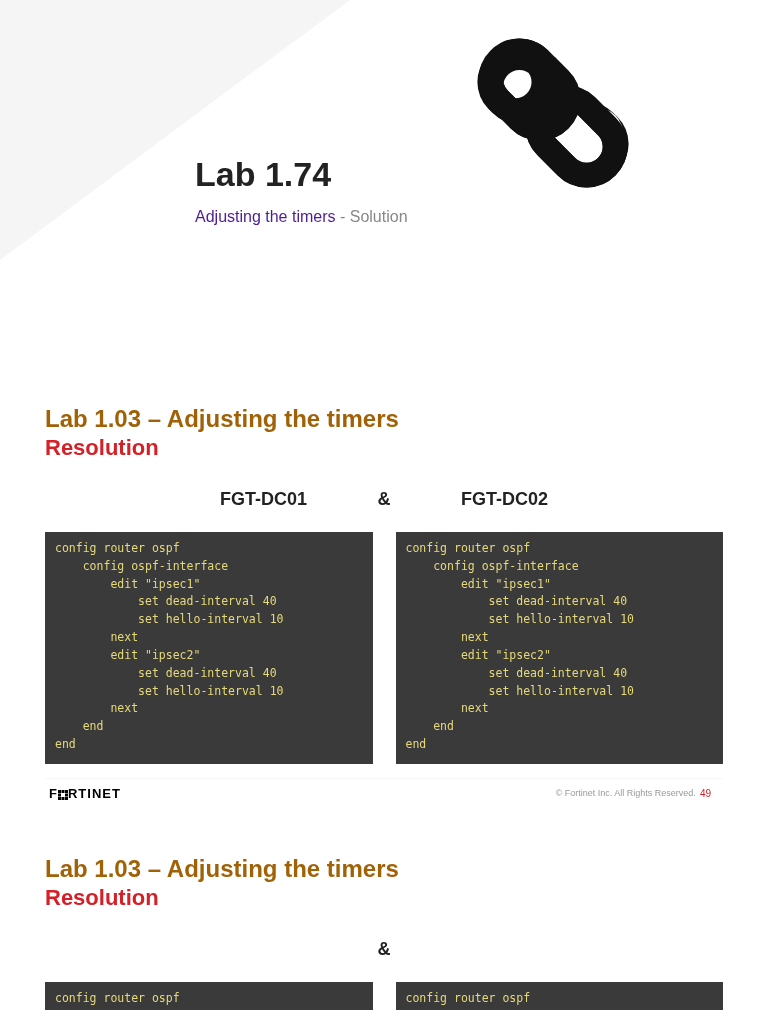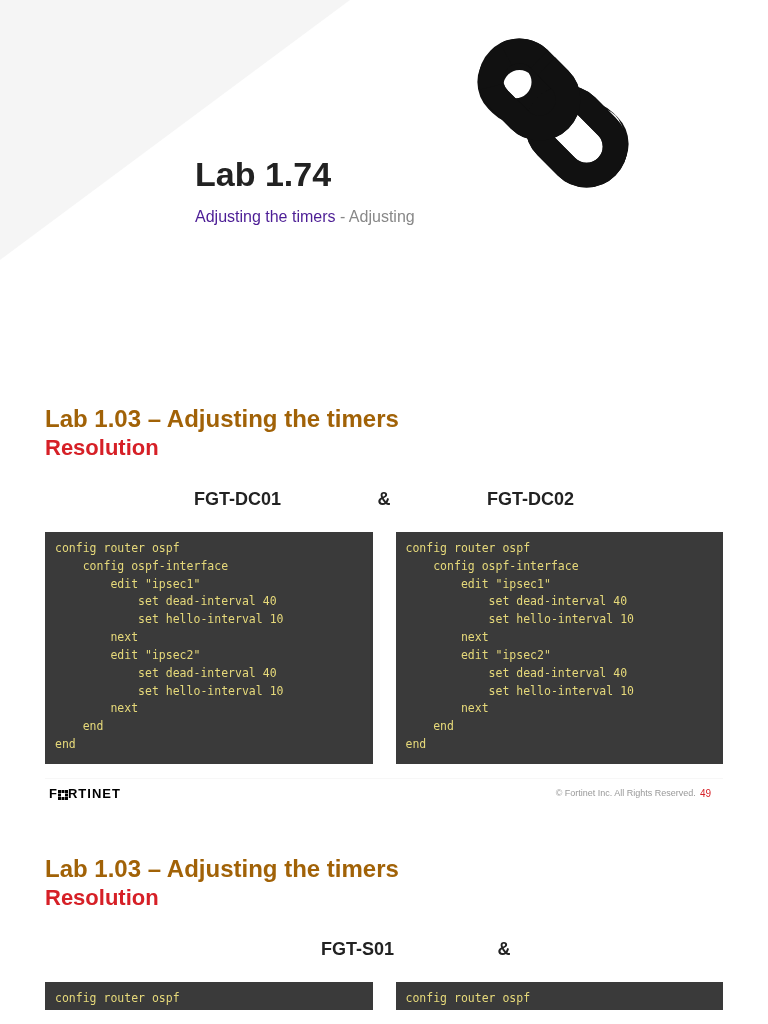"- Adjusting" span.gray { text: Adjusting -> Solution }
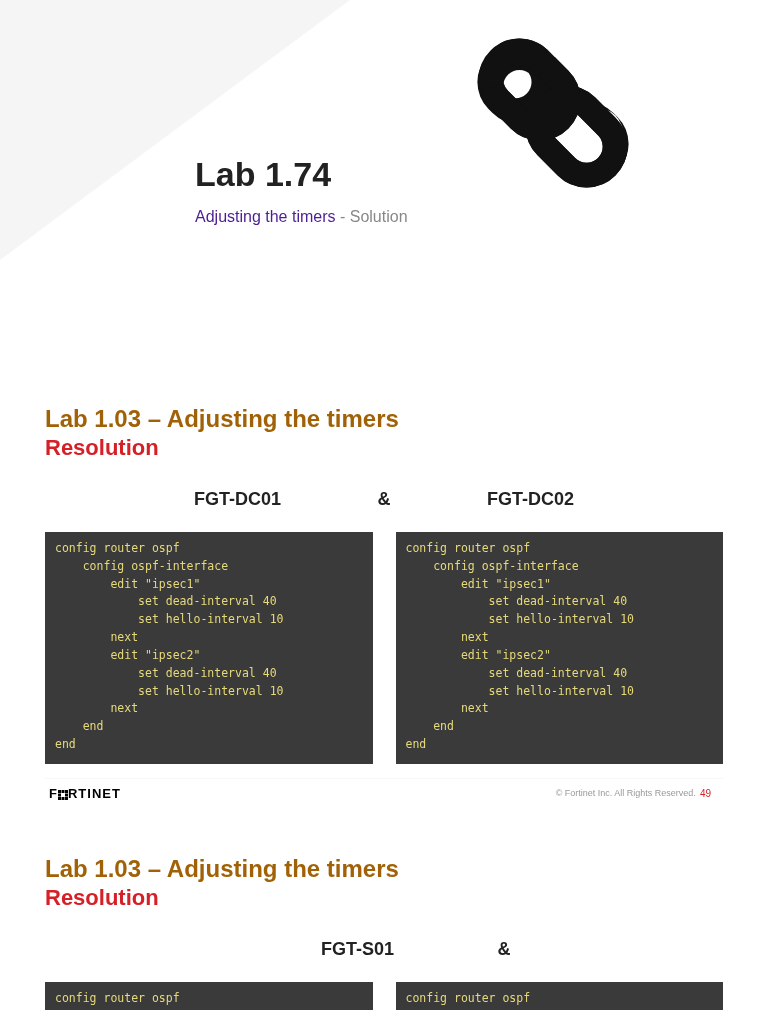"FGT-DC01" .hostrow { gap: 40px -> 14px }
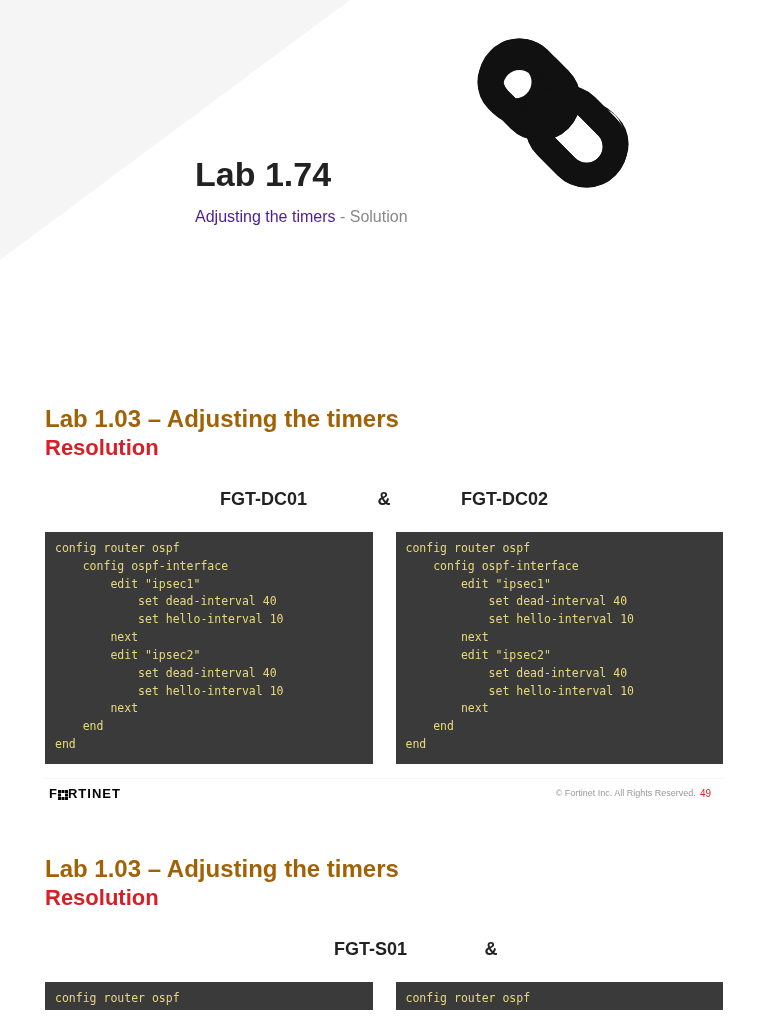"FGT-S01" div.hostlabel { html: <div>FGT-S01</div> -> none }
